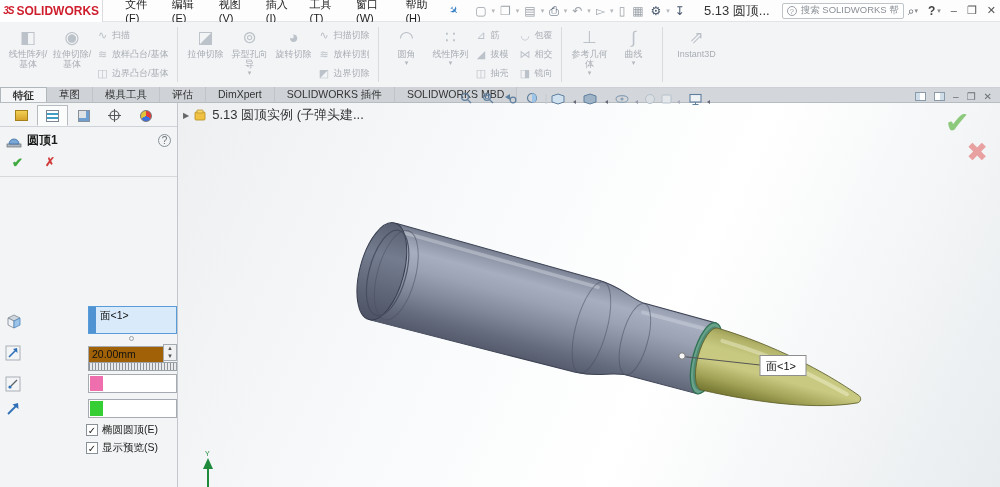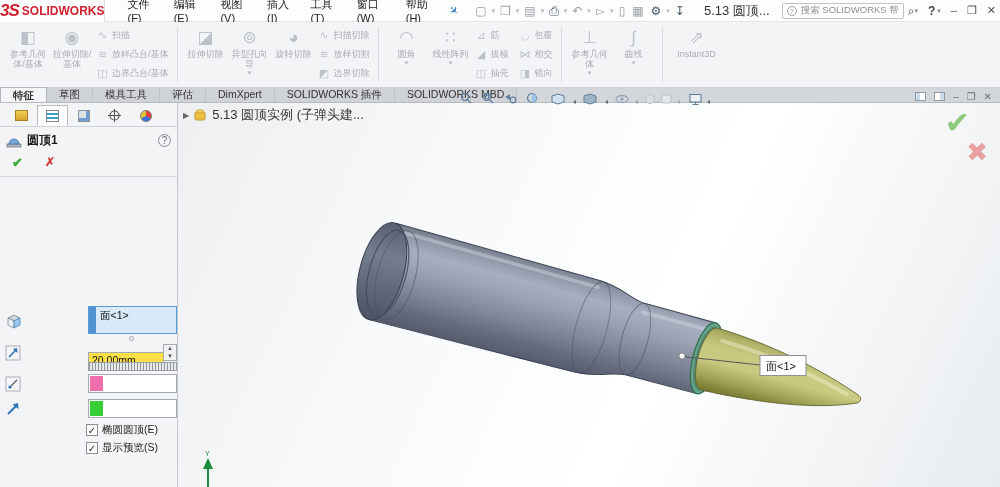"3S" .logo-mark { font-size: 17px -> 10px }
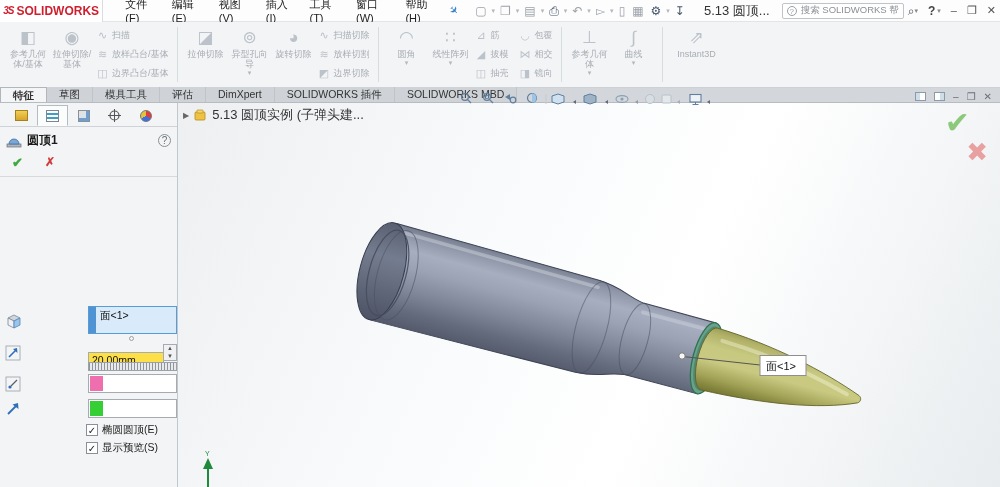"参考几何体/基体" span.lbl { text: 参考几何体/ -> 线性阵列/ }
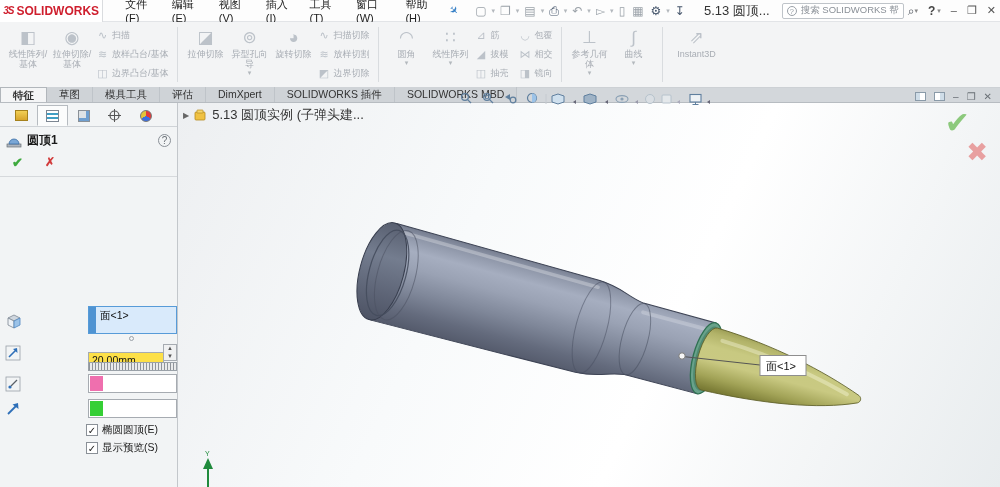"20.00mm" .num-input { background: #fde047 -> #a16207; top: 249px -> 243px }
